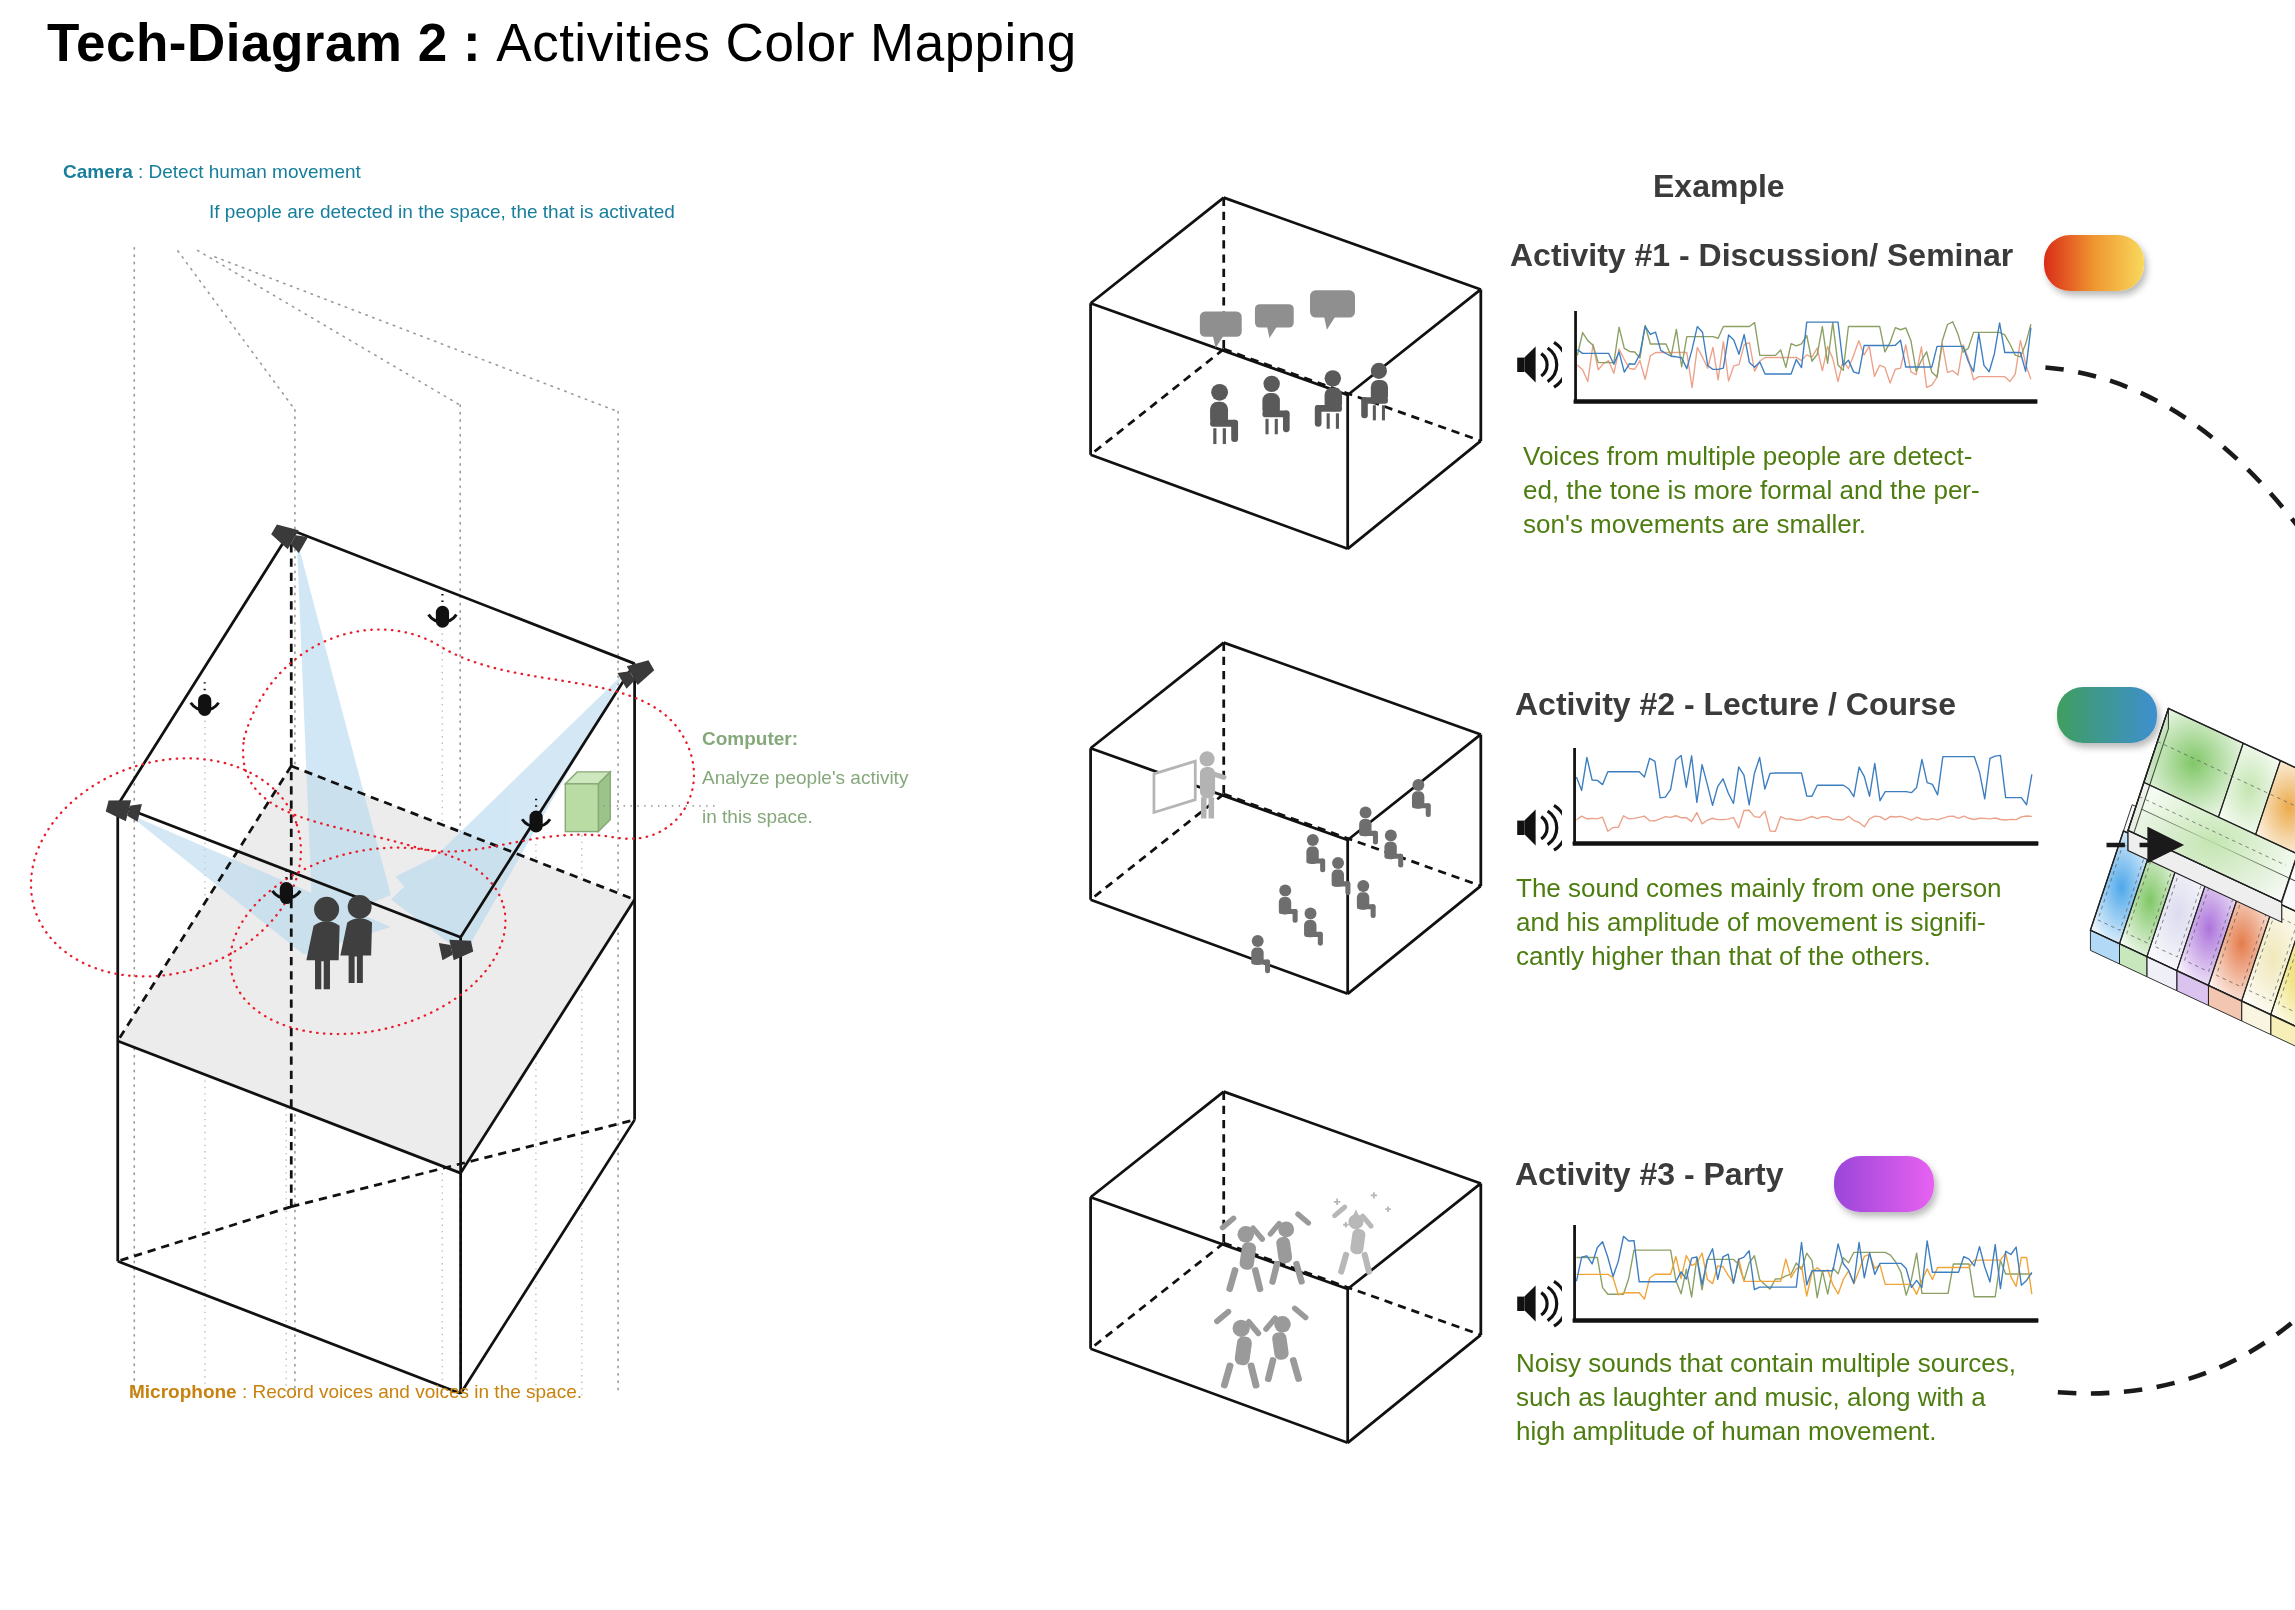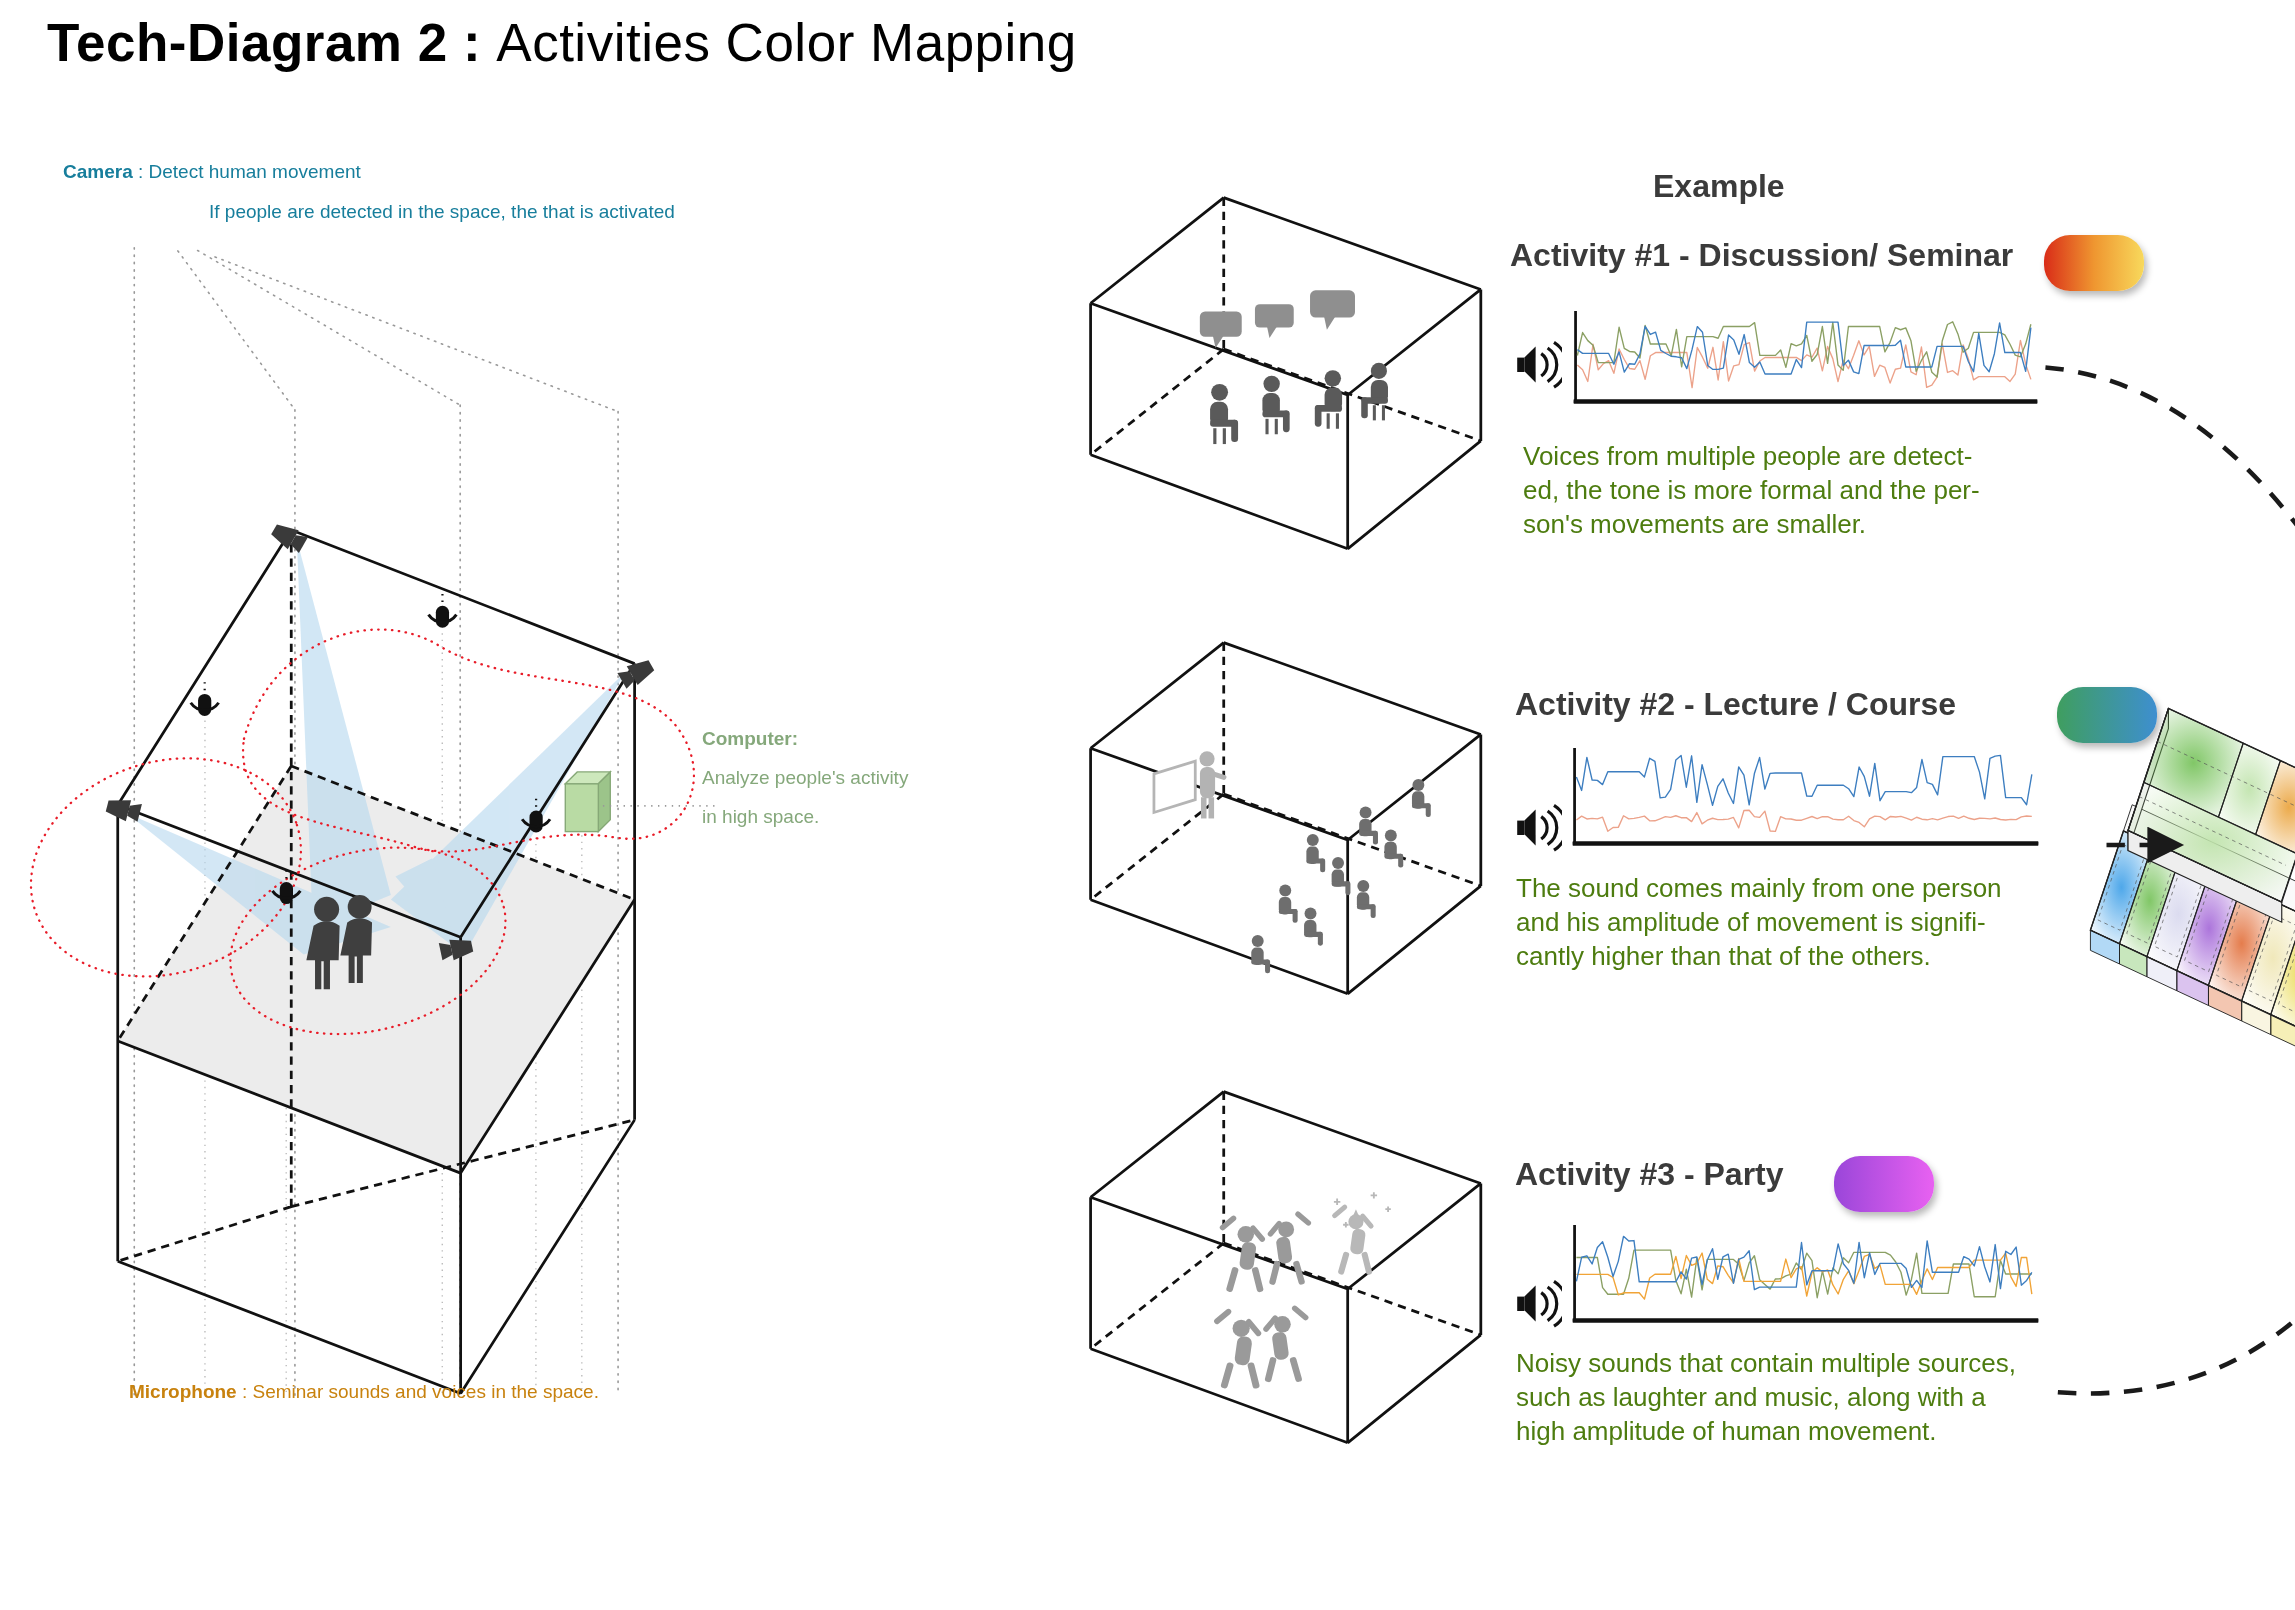"in high space." div { text: high -> this }
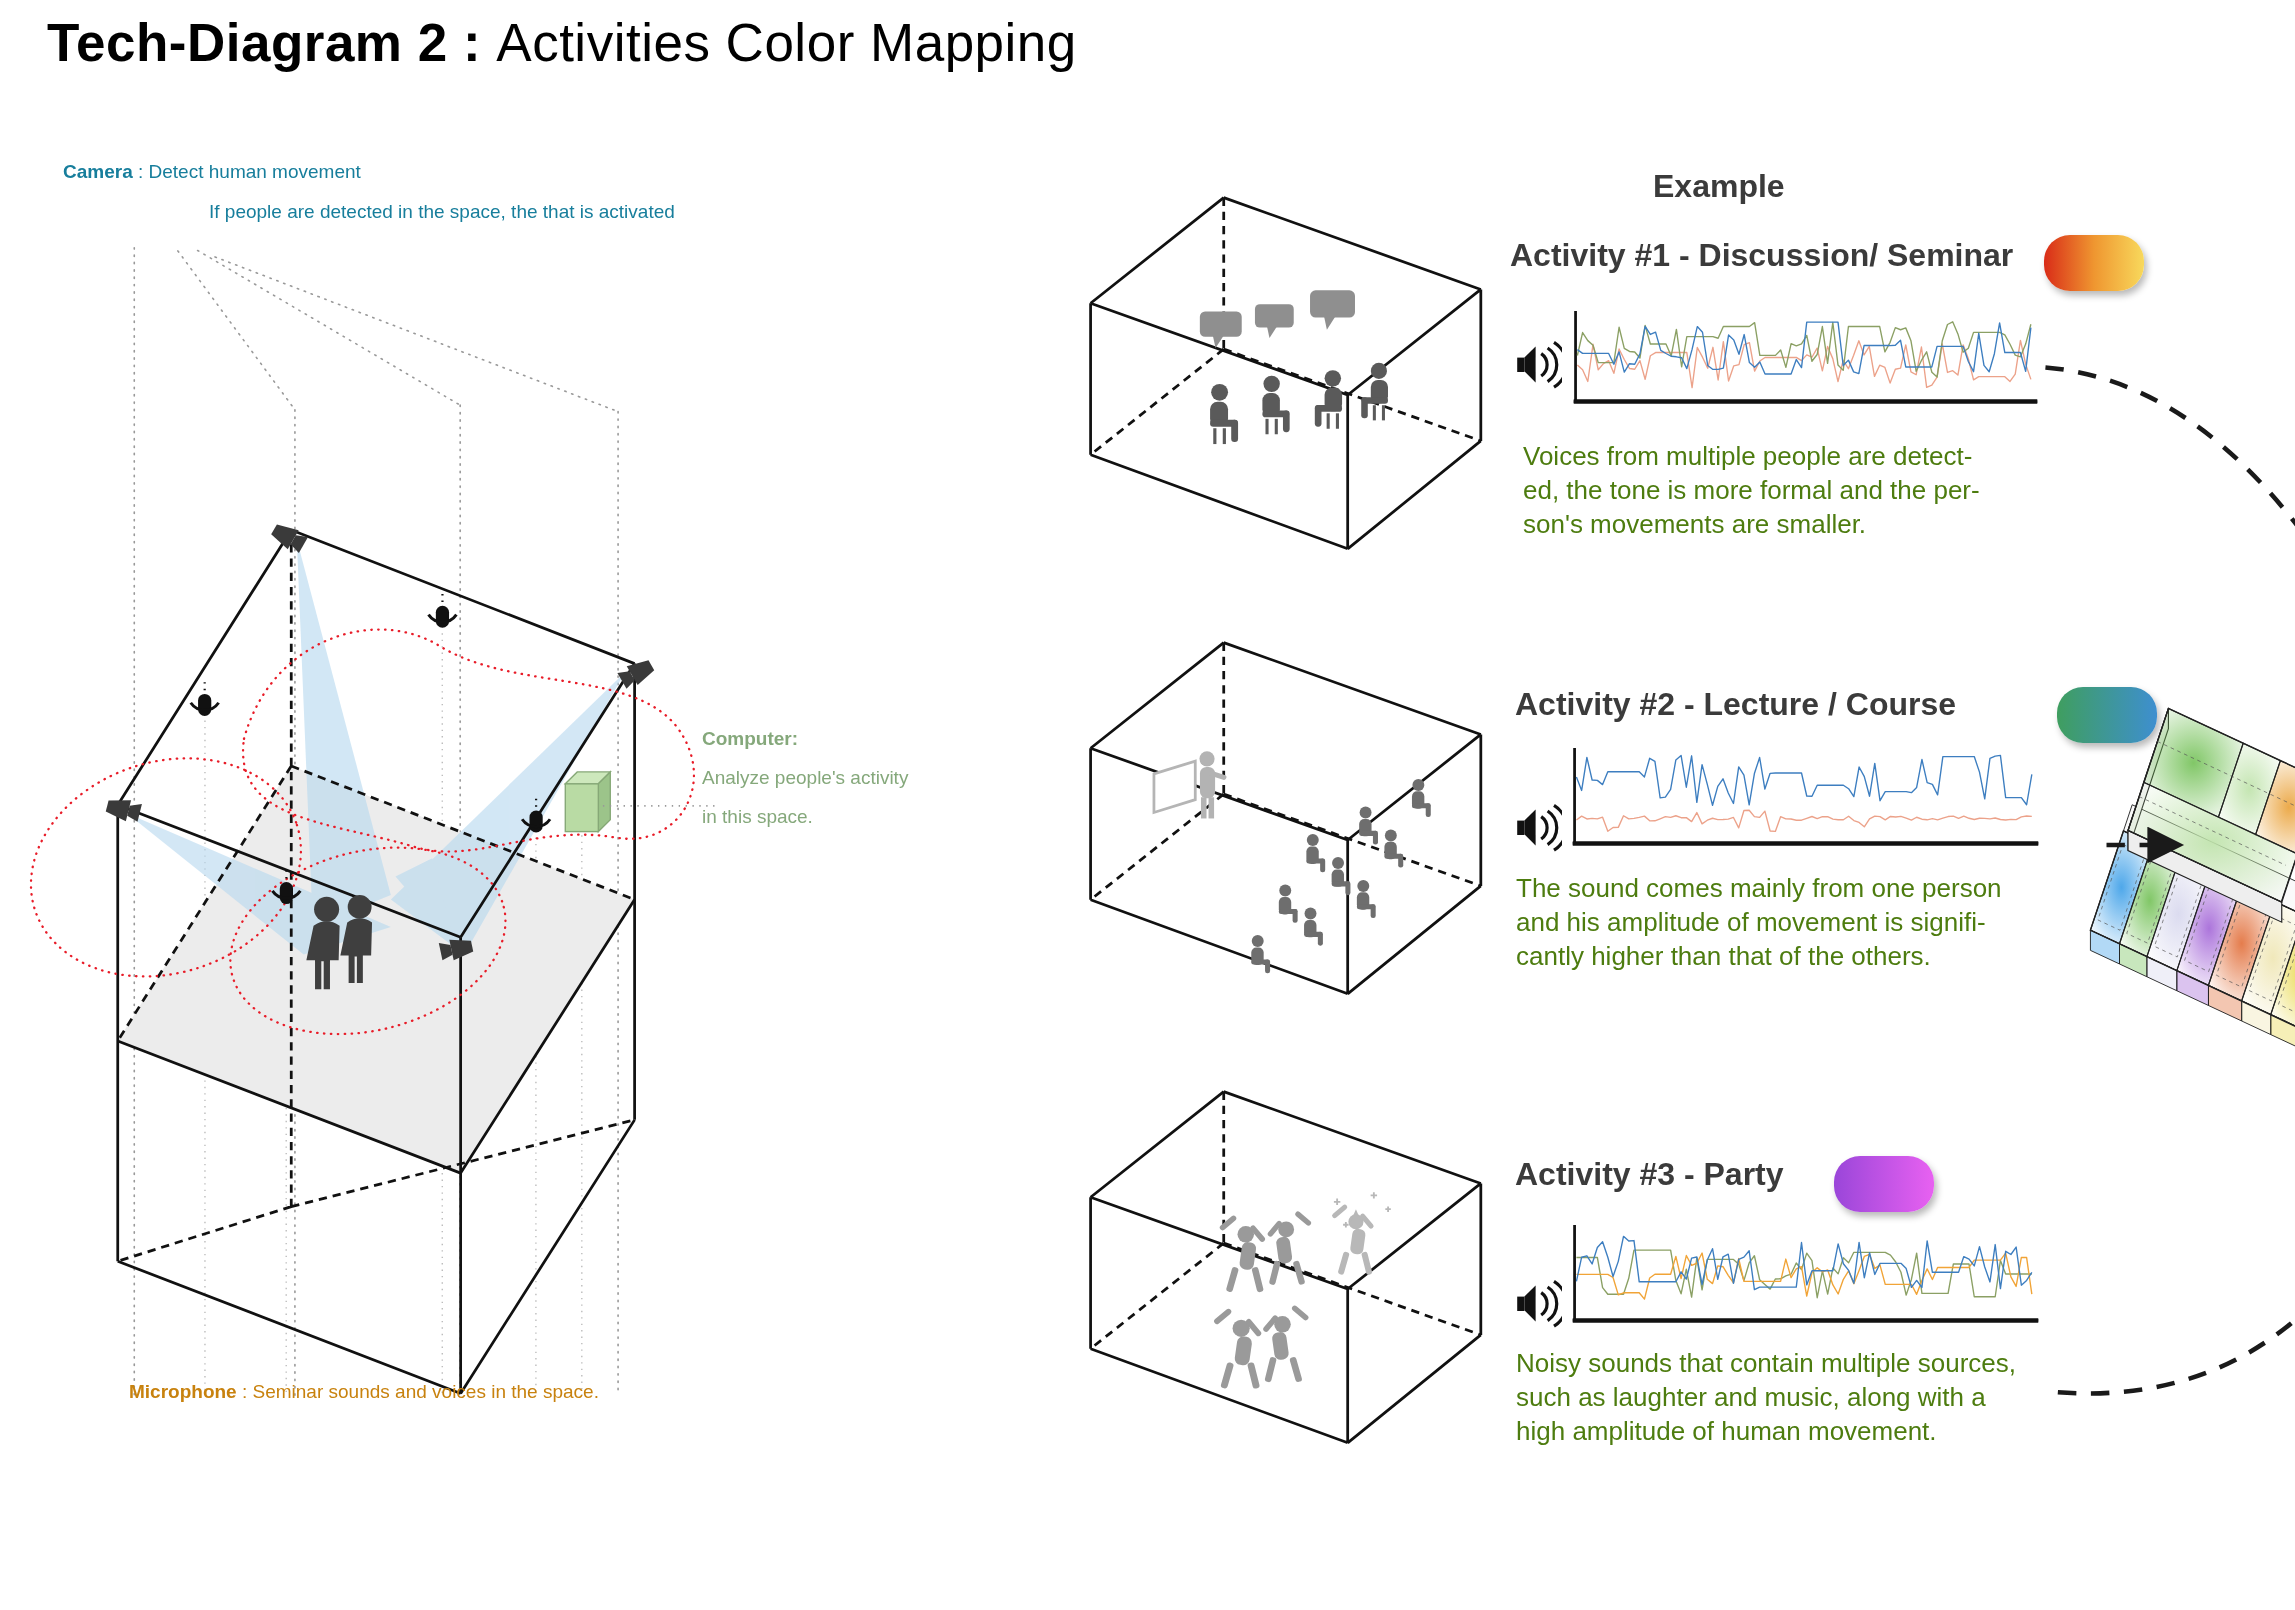": Seminar sounds and voices" span { text: Seminar sounds -> Record voices }
